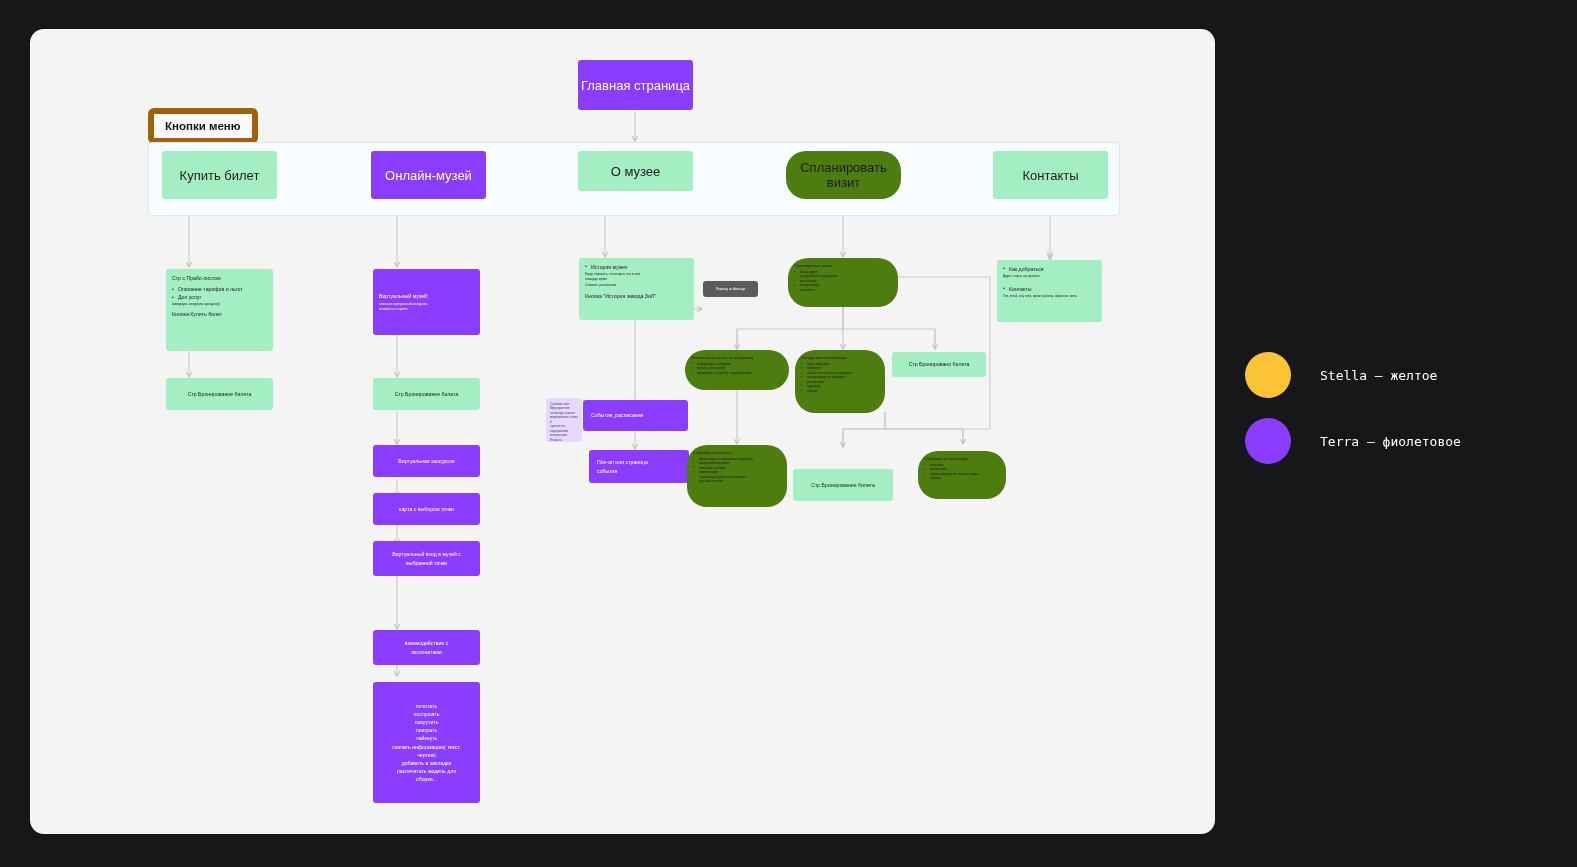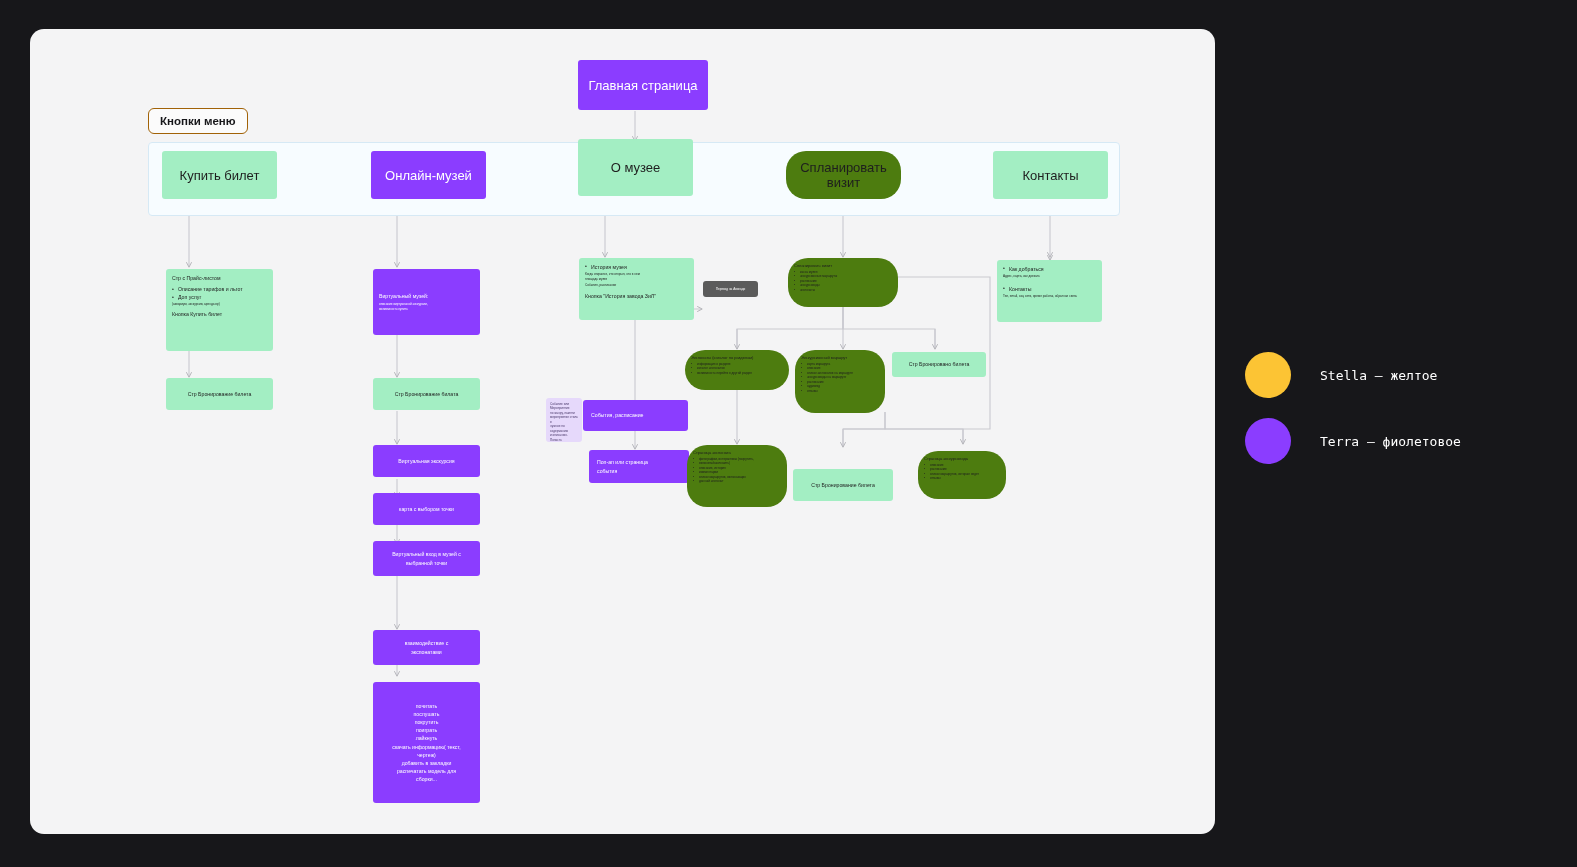"Главная страница" div.node { width: 130px -> 115px }
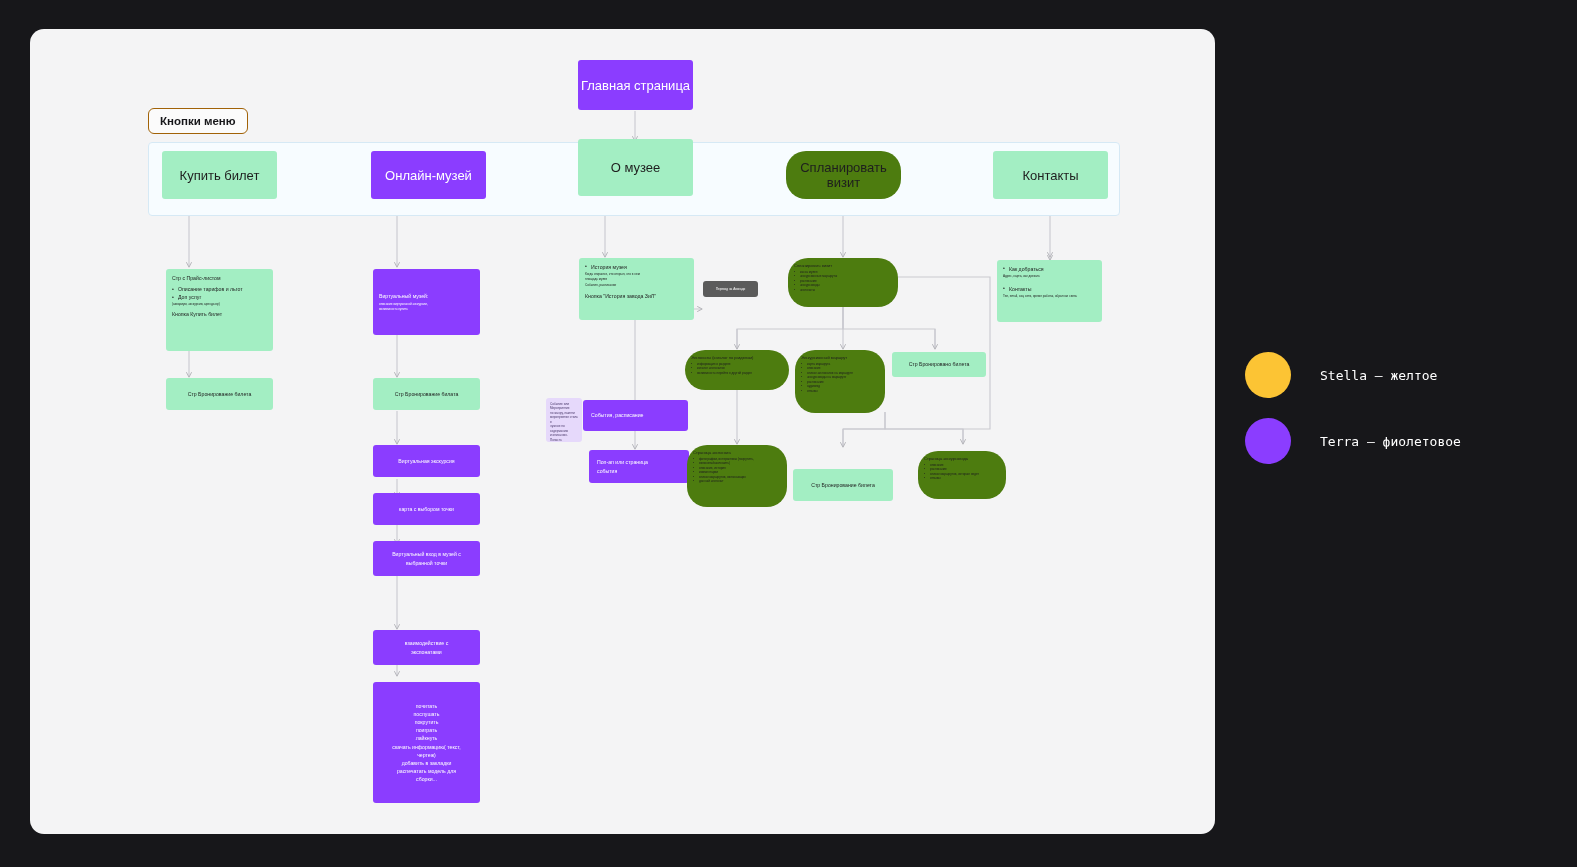"Кнопки меню" #menu-chip { border: 1px solid #a16207 -> 6px solid #a16207 }
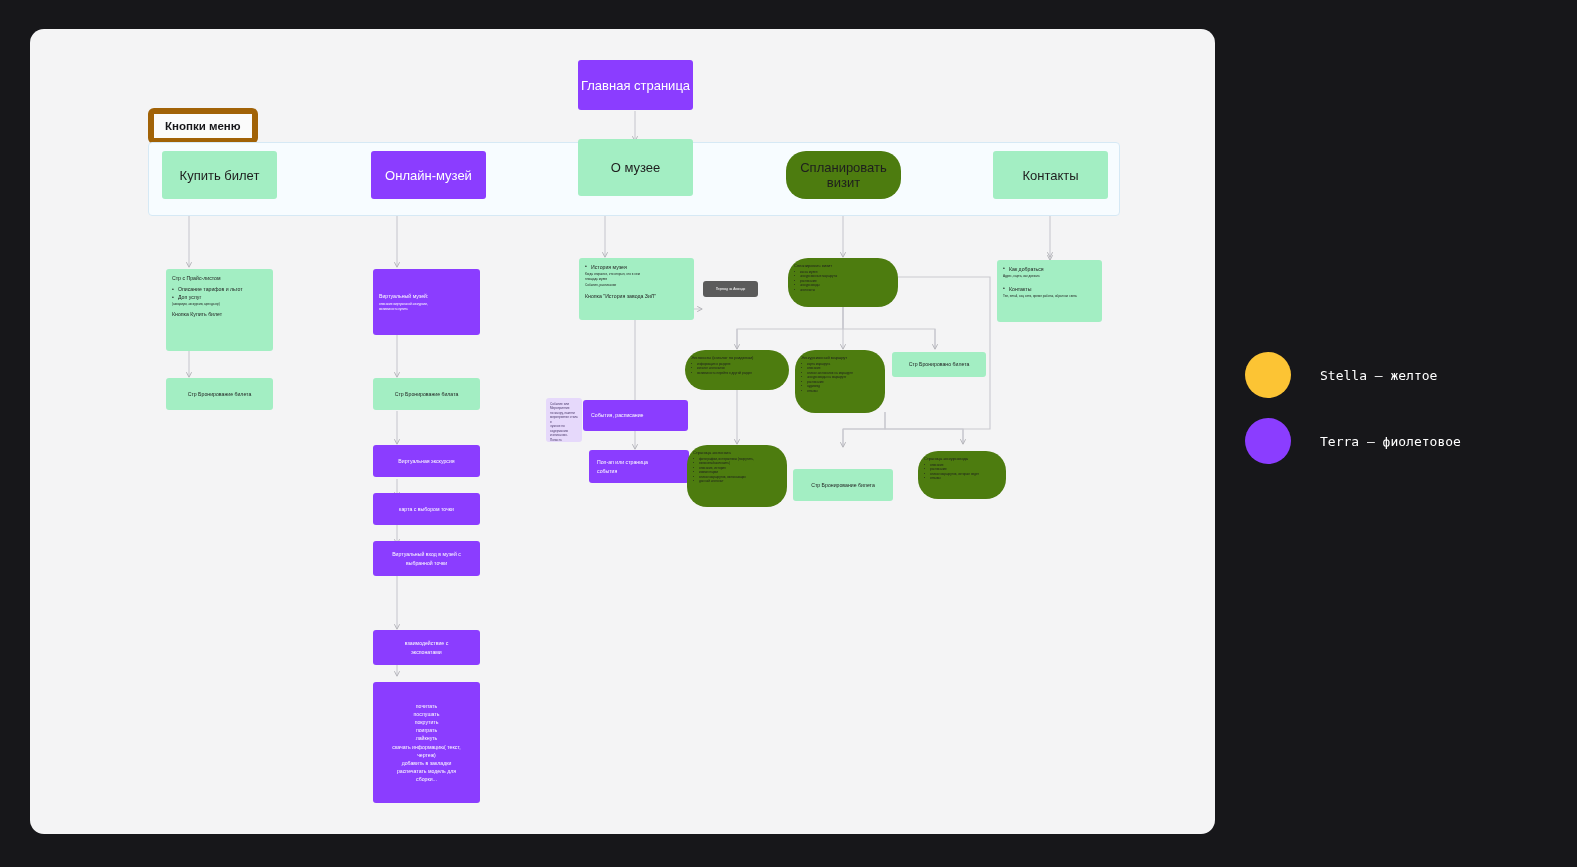"О музее" div.node { height: 57px -> 40px; top: 110px -> 122px }
